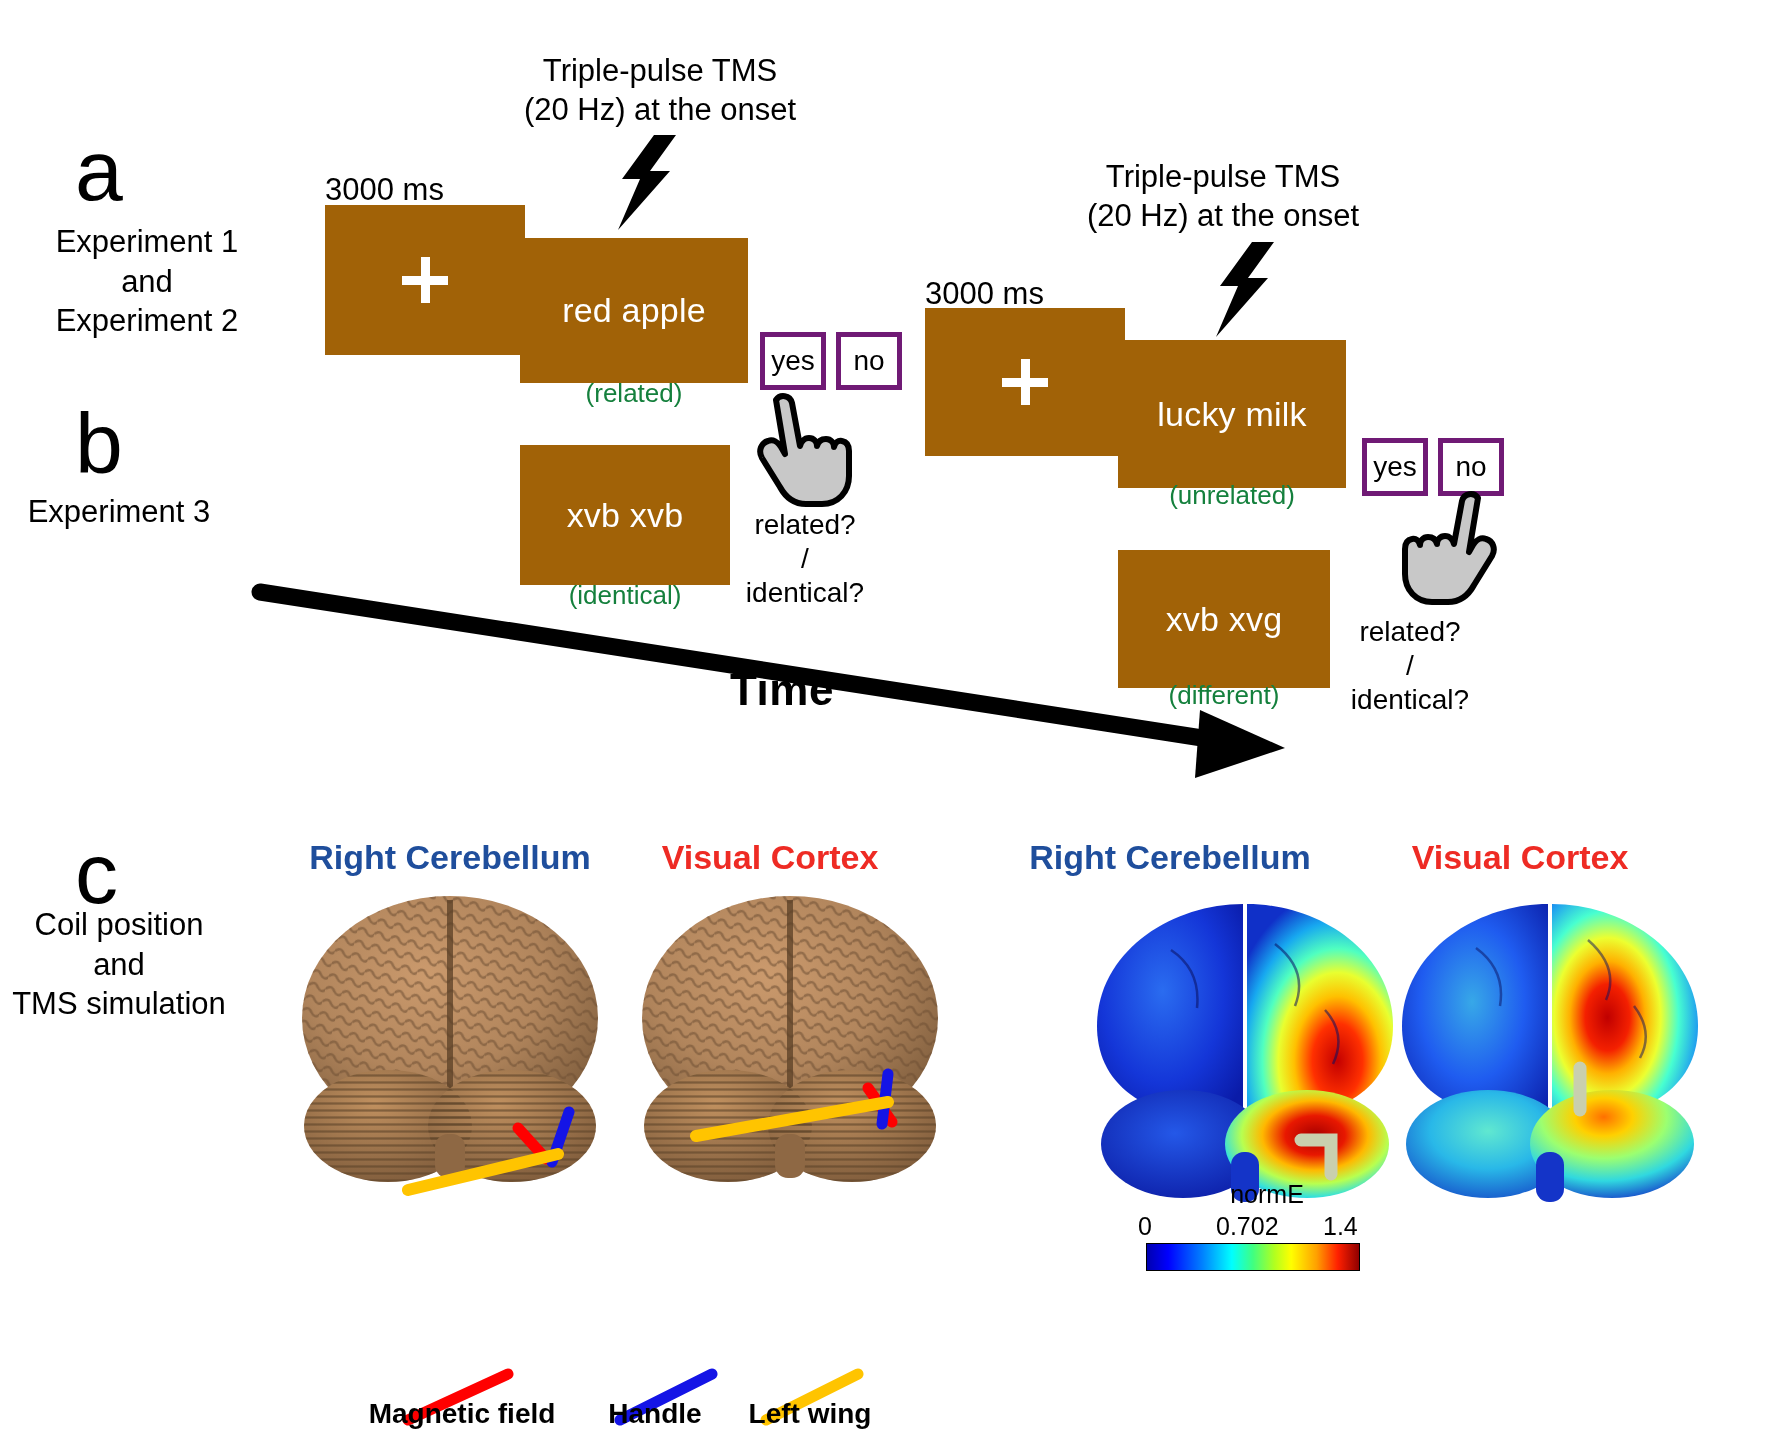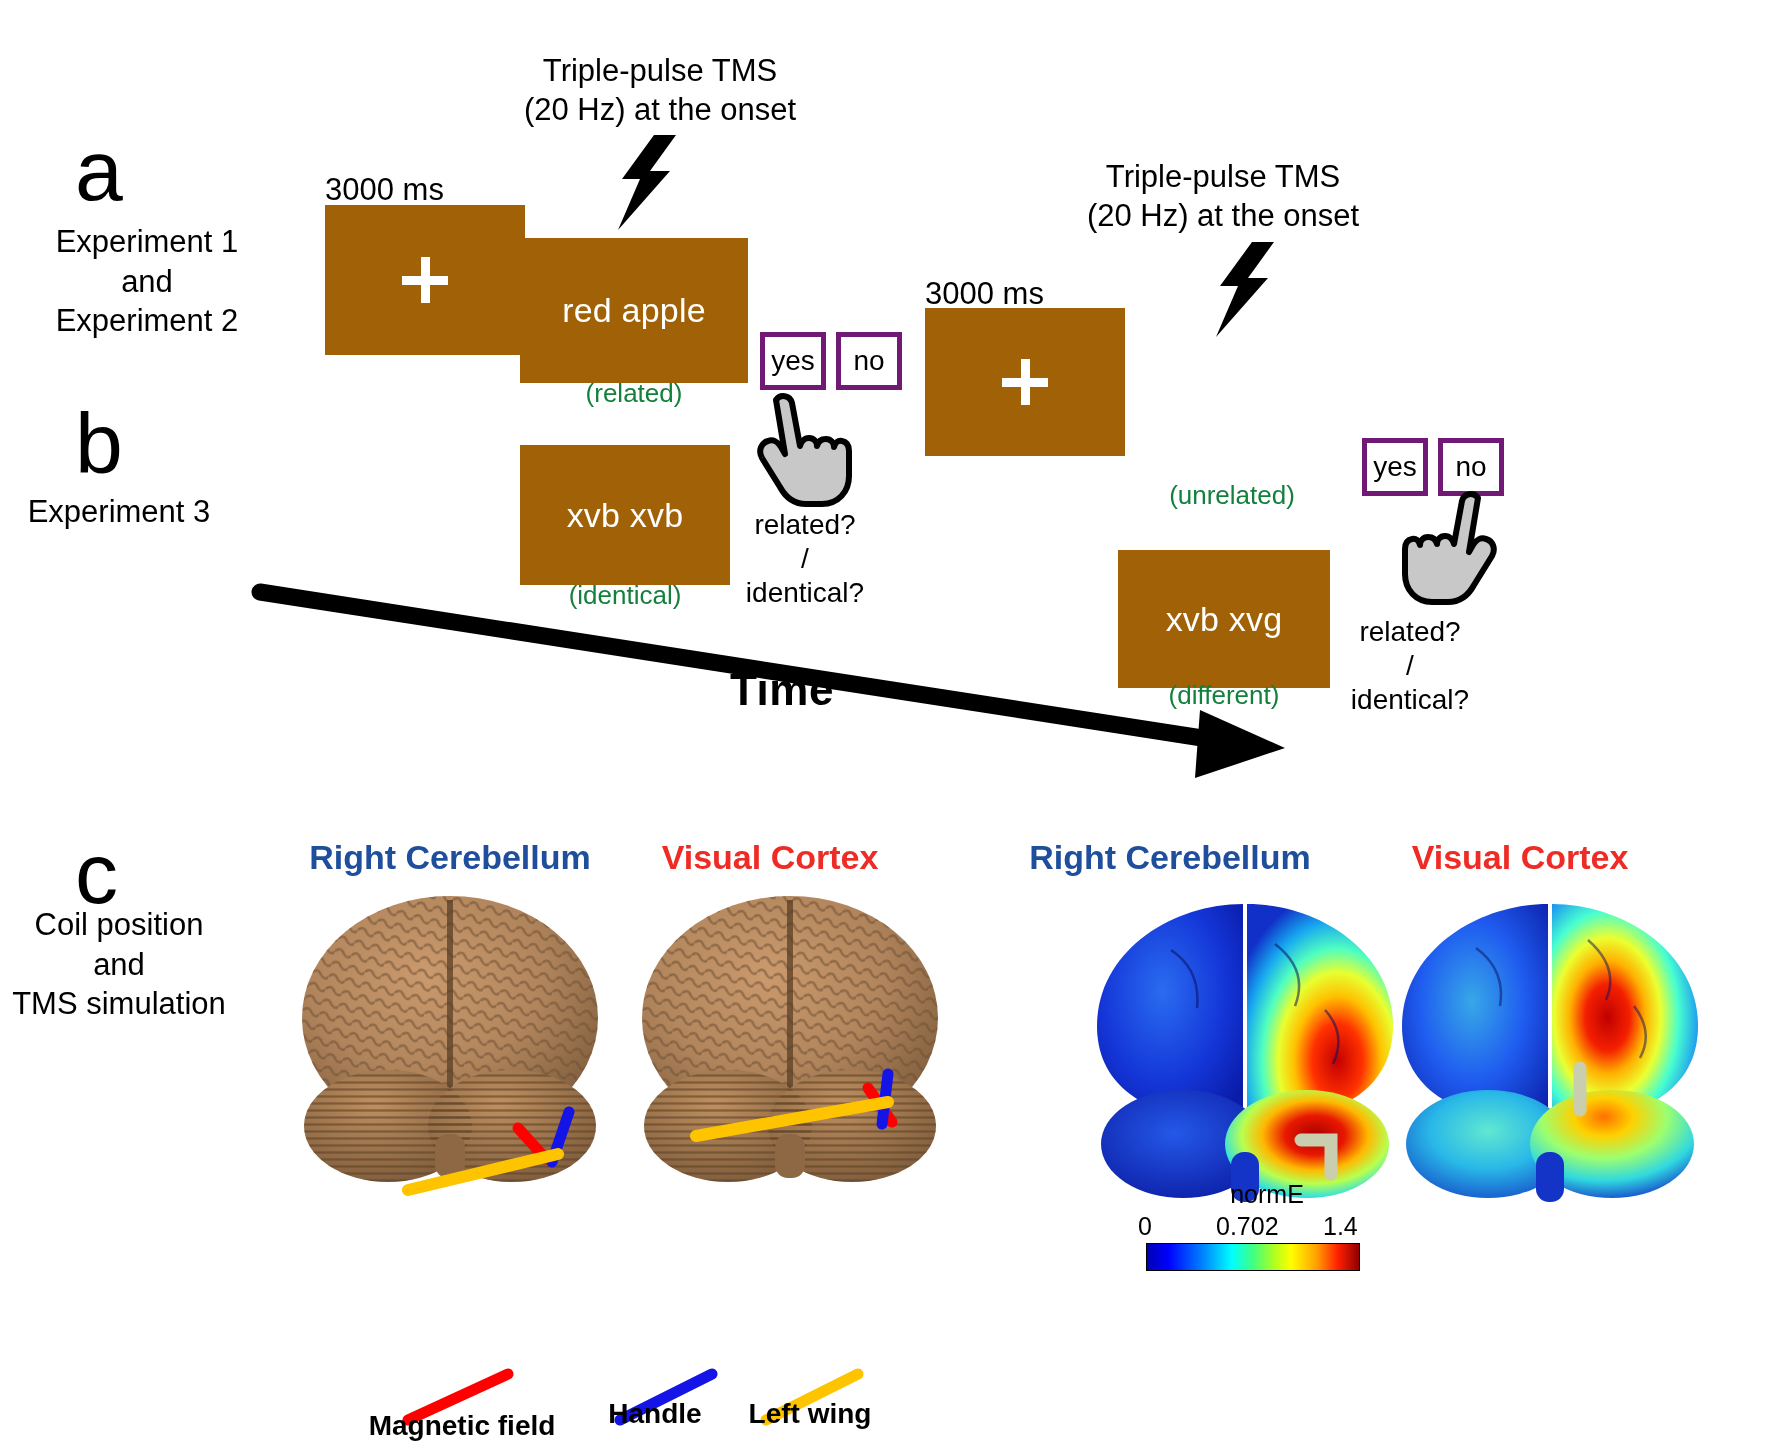"lucky milk" div.abs { html: none -> <div>lucky milk</div> }
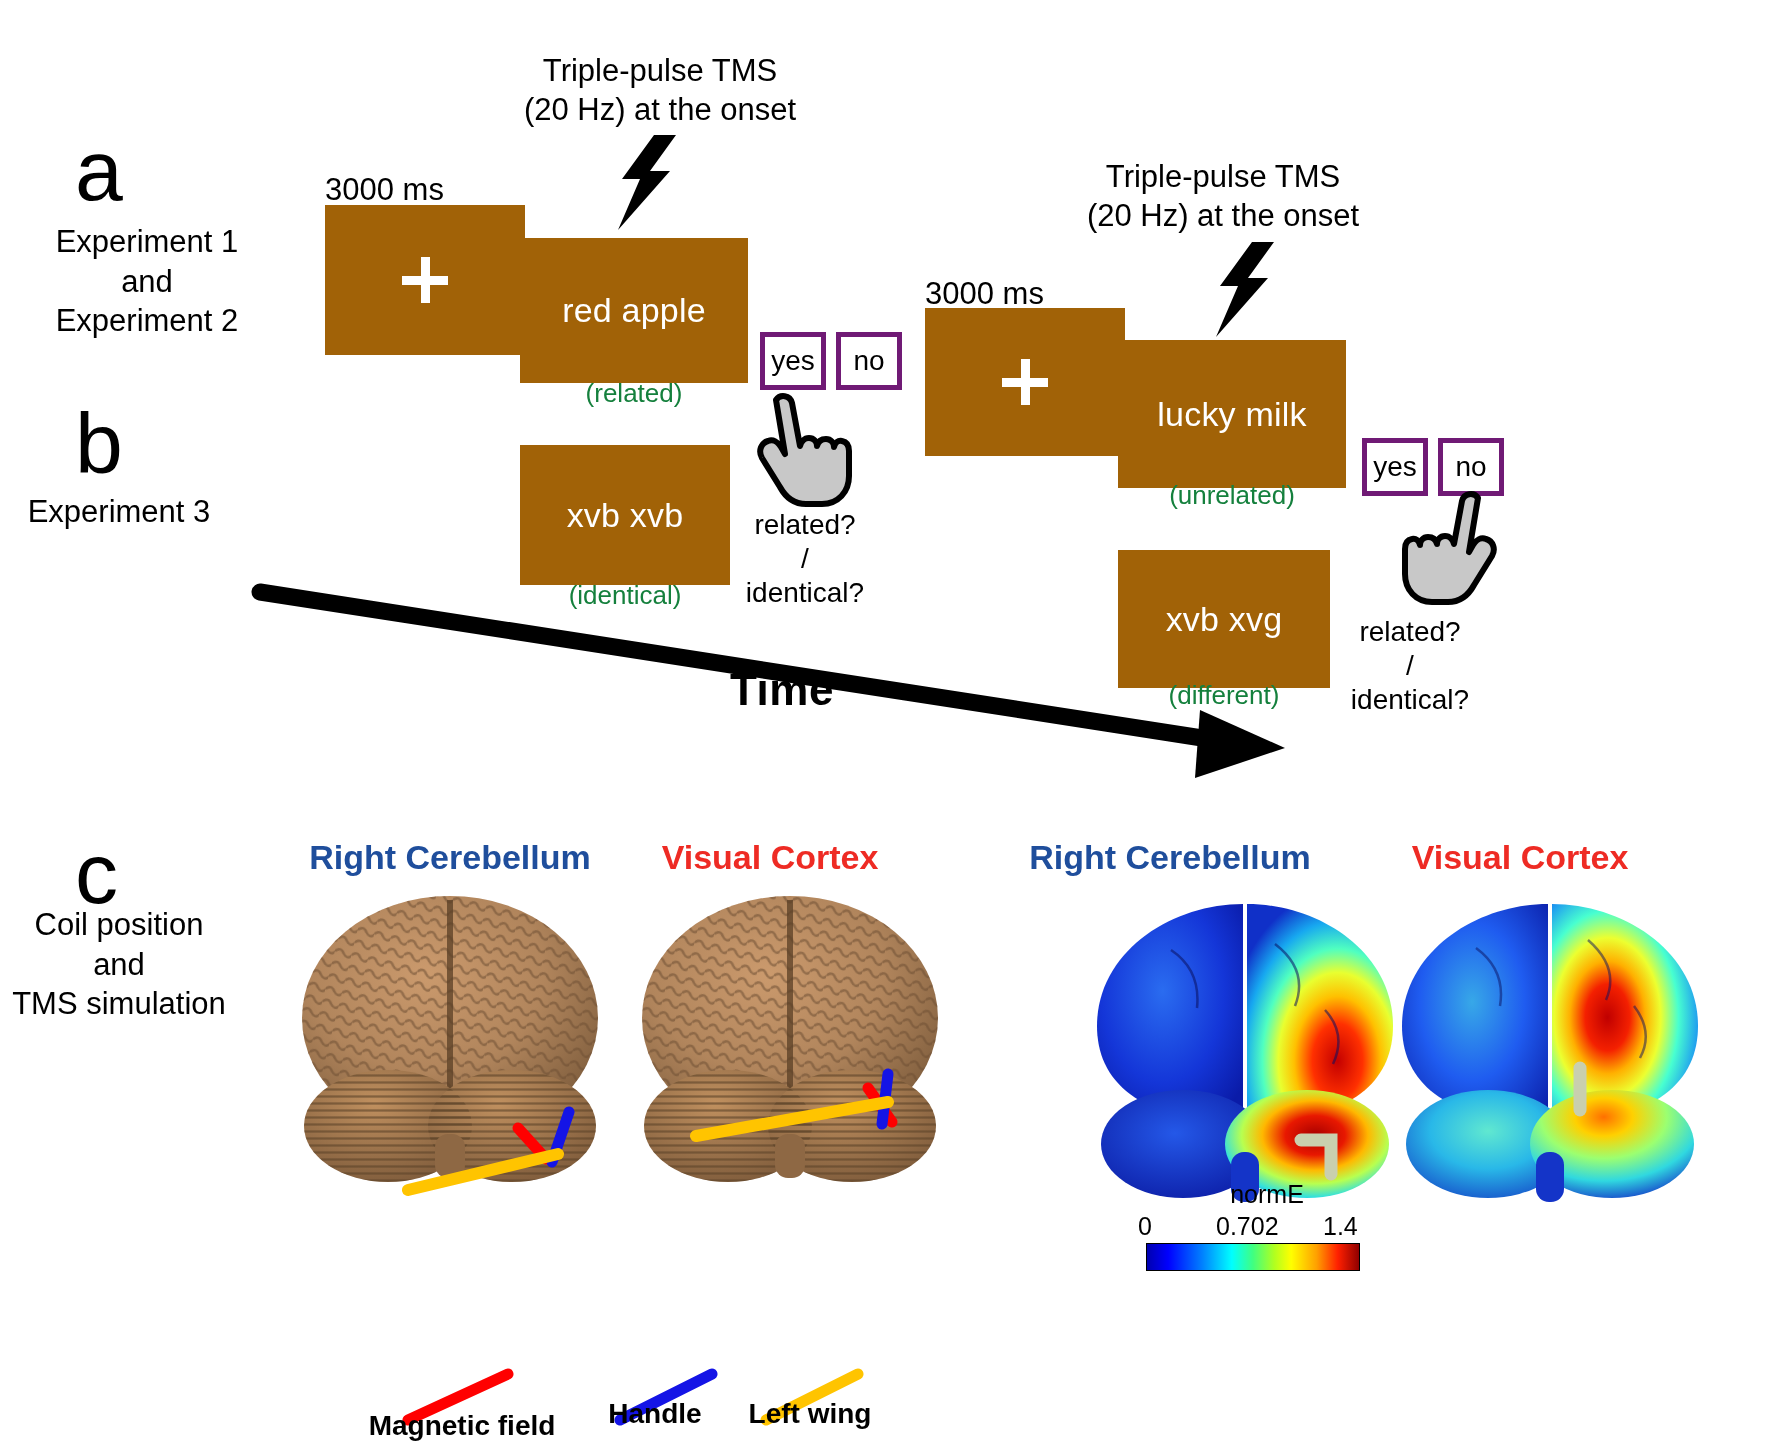"Magnetic field" div.abs { margin-top: 12px -> none }
